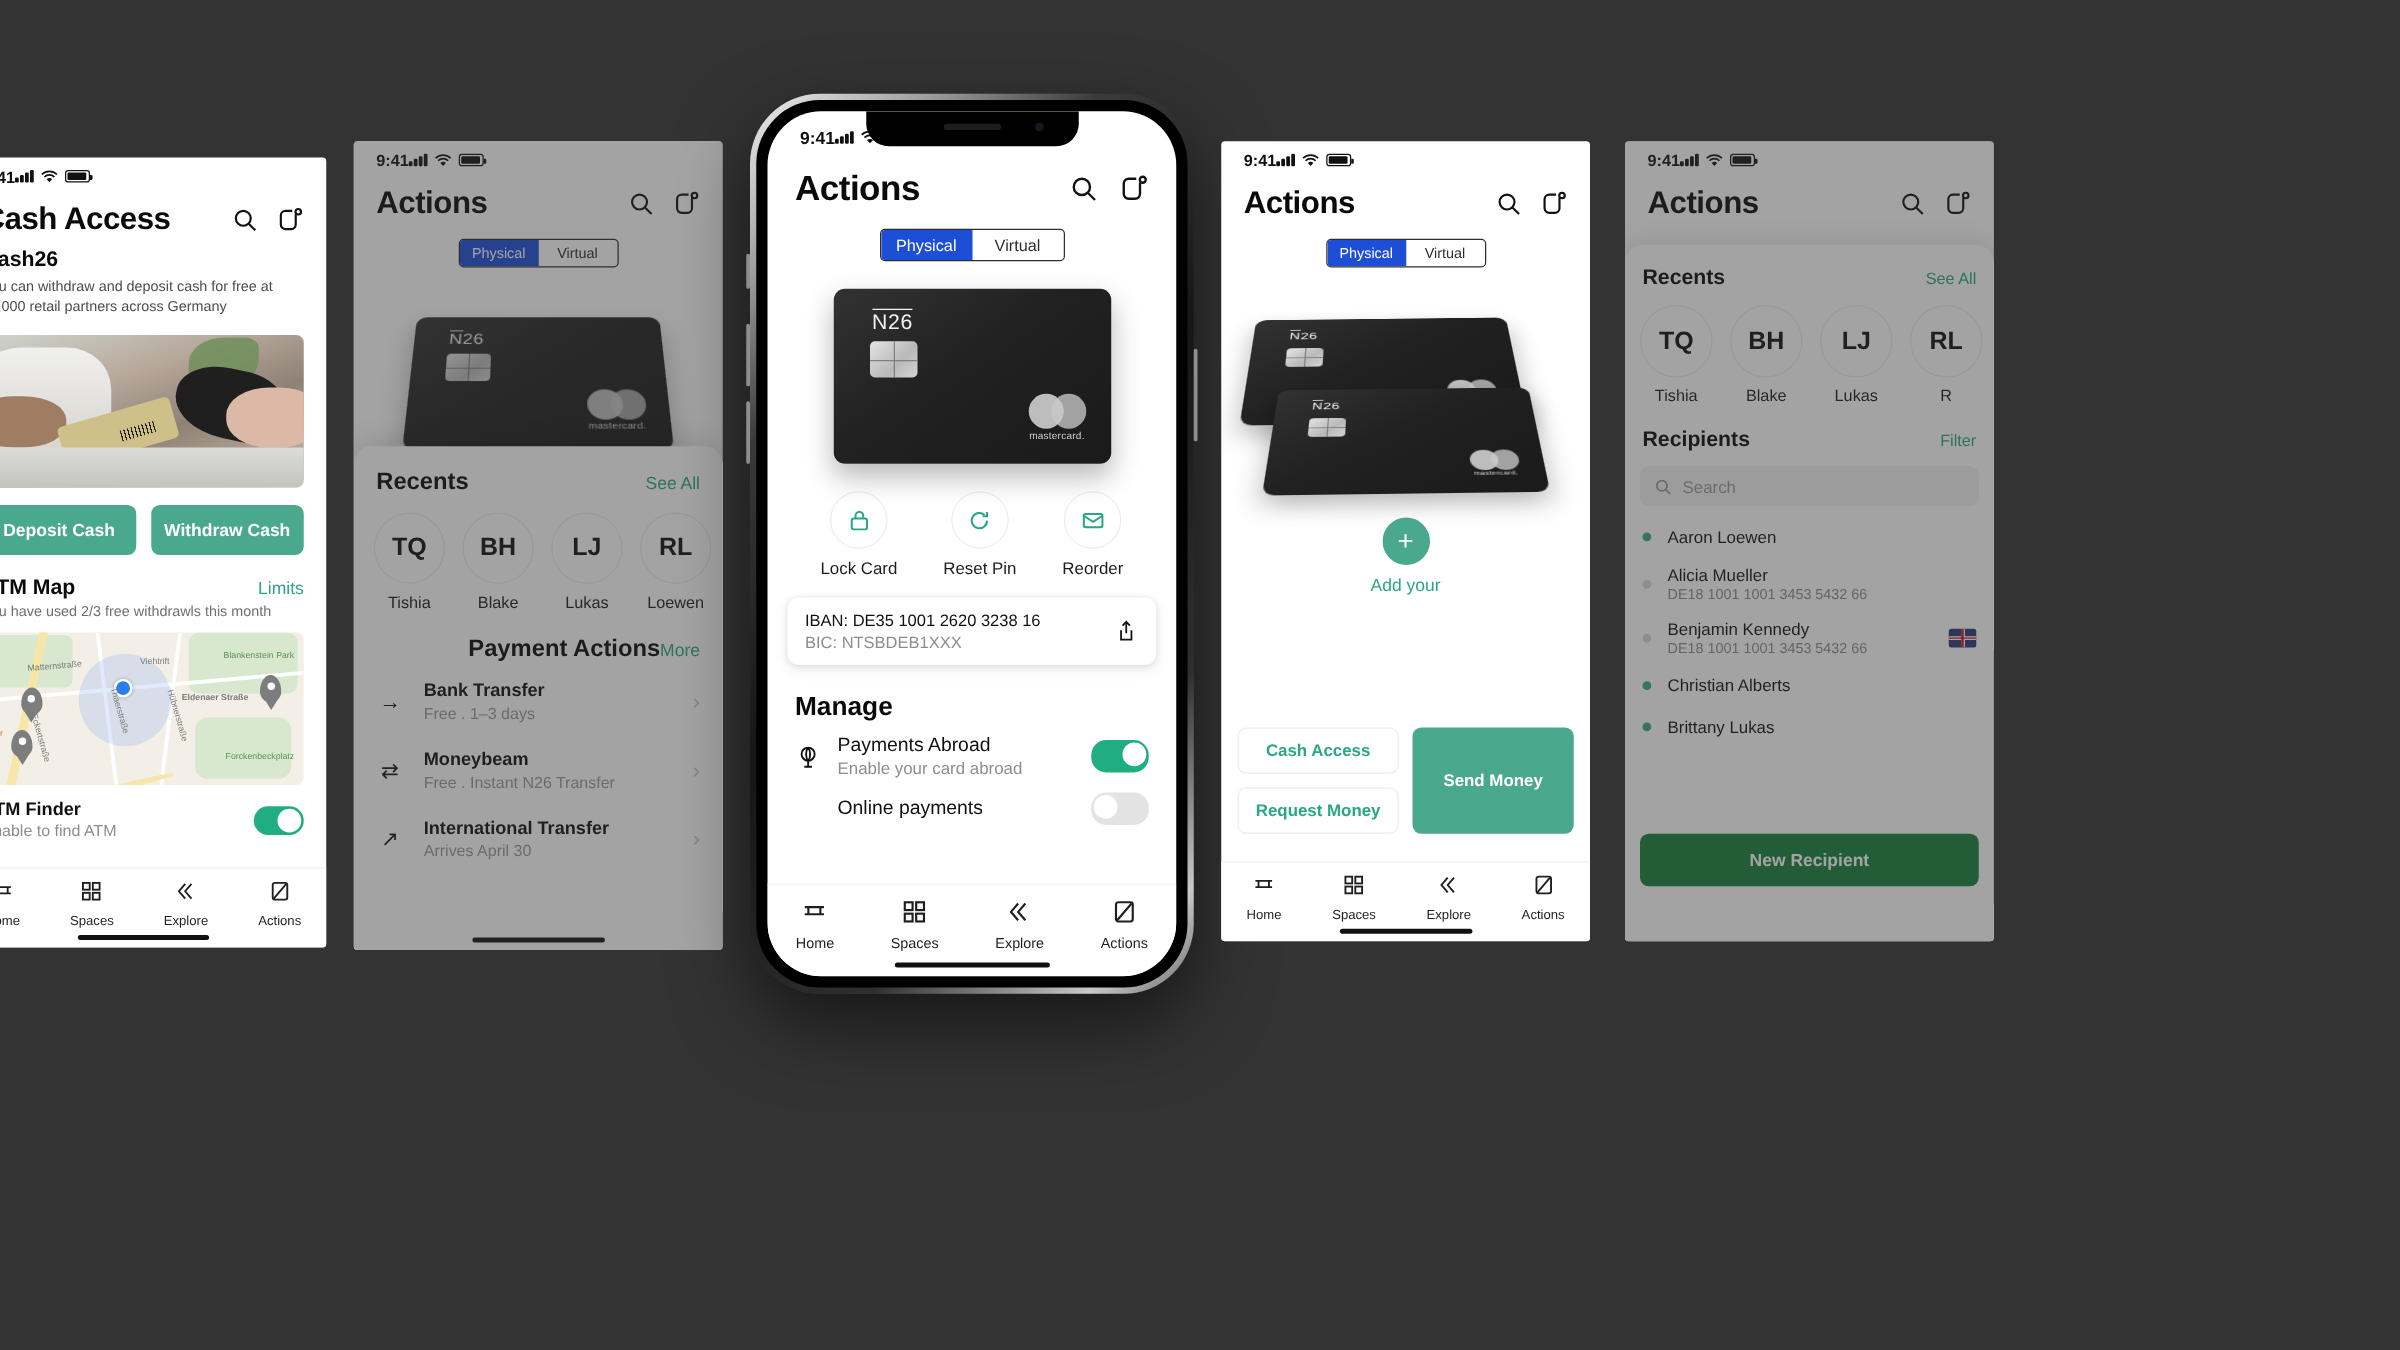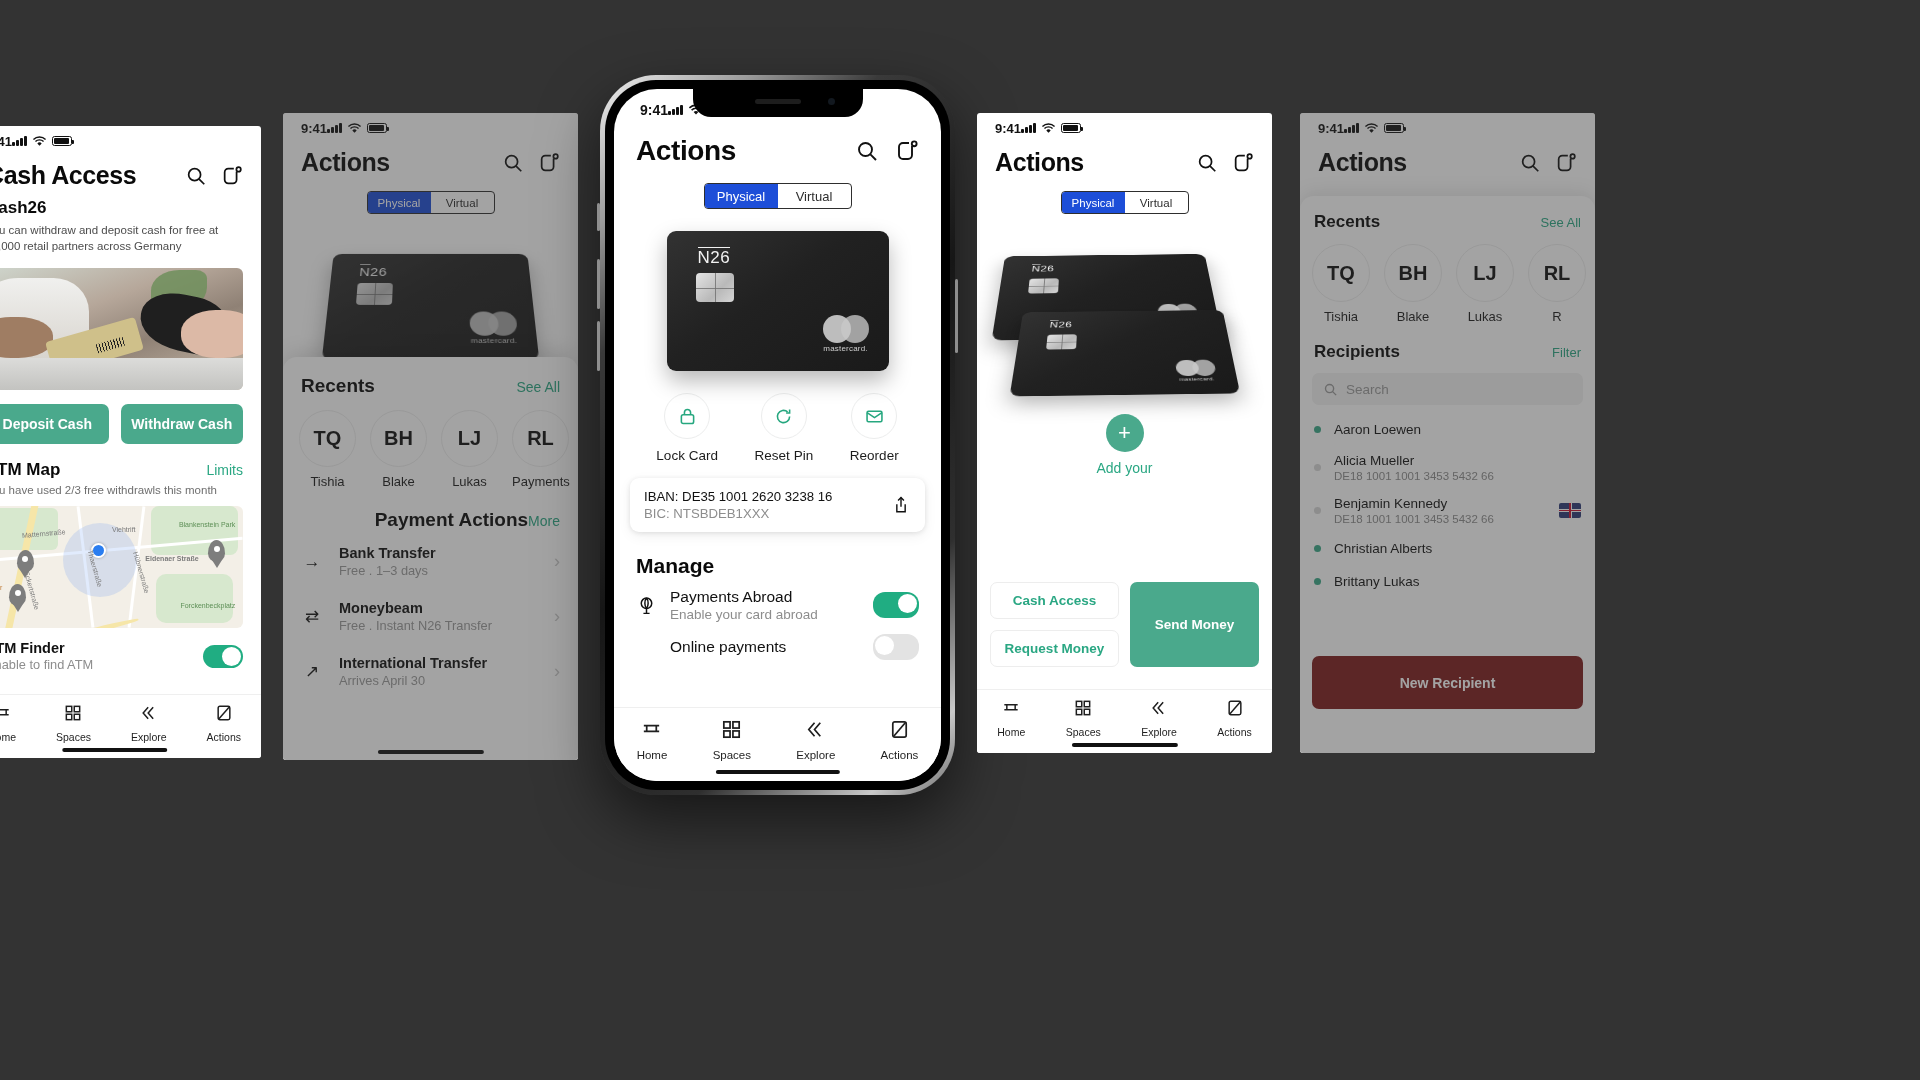"Payments" div.n { text: Payments -> Loewen }
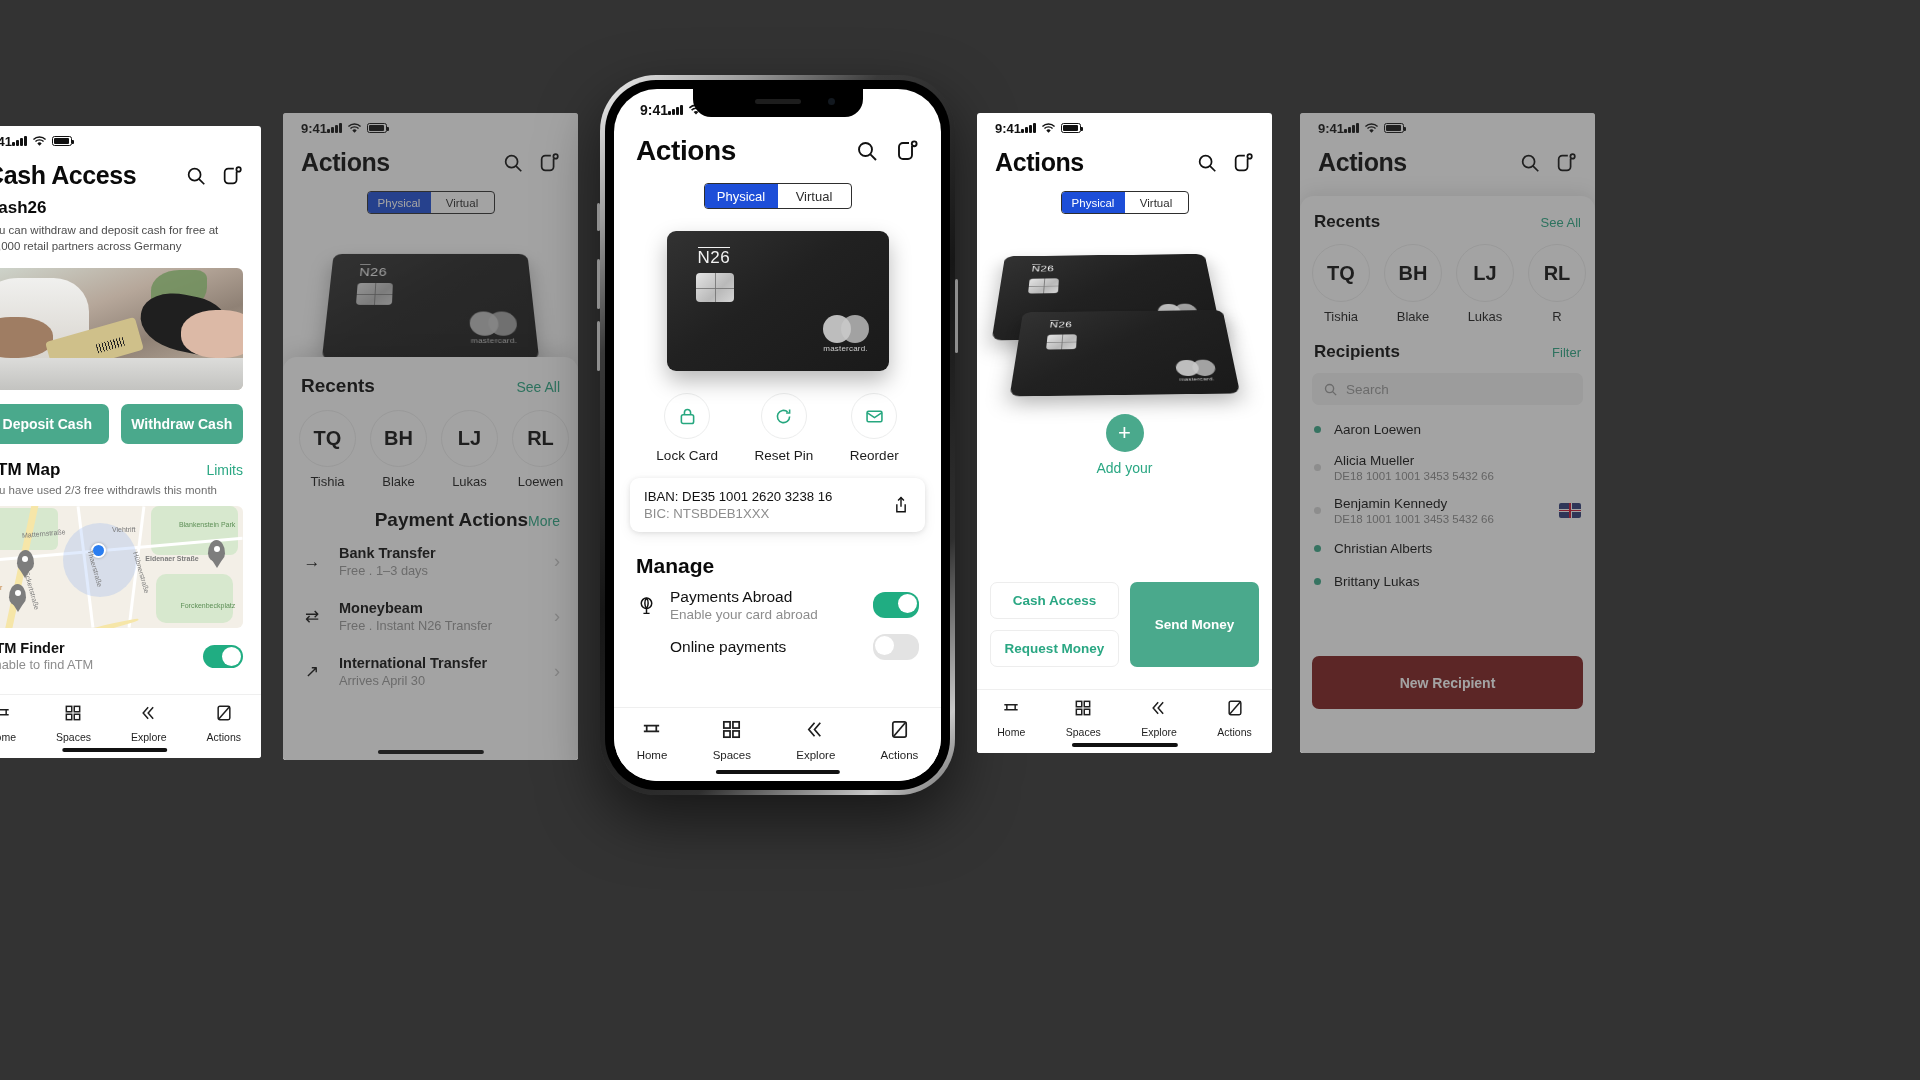"New Recipient" div { background: #7f1d1d -> #15803d; height: 53px -> 42px }
